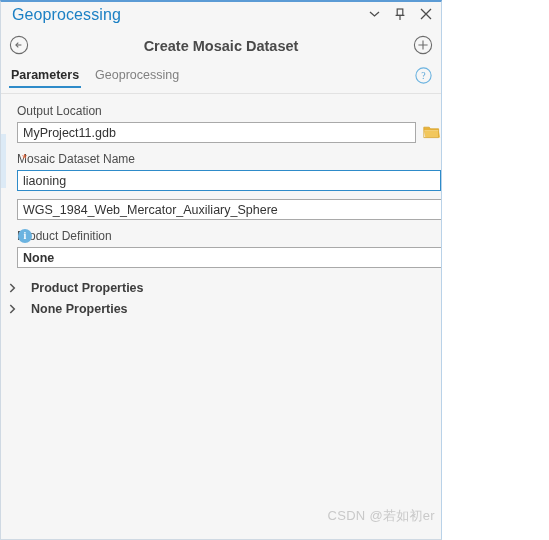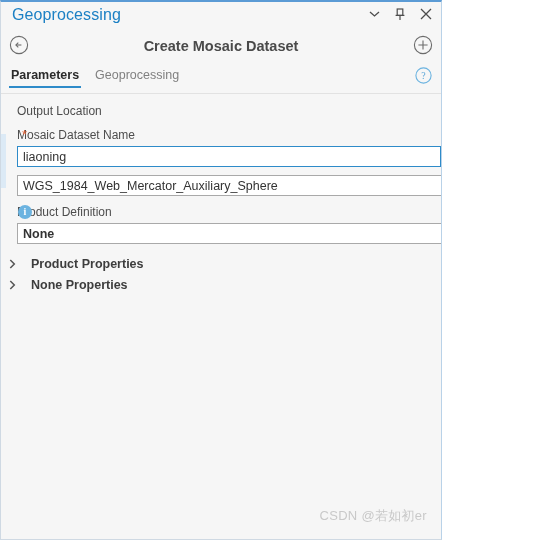"MyProject11.gdb" div.input-row { html: none -> <div> <input> <div> <svg> <path></path> <path></path> <path></path> </svg> </div> </div> }
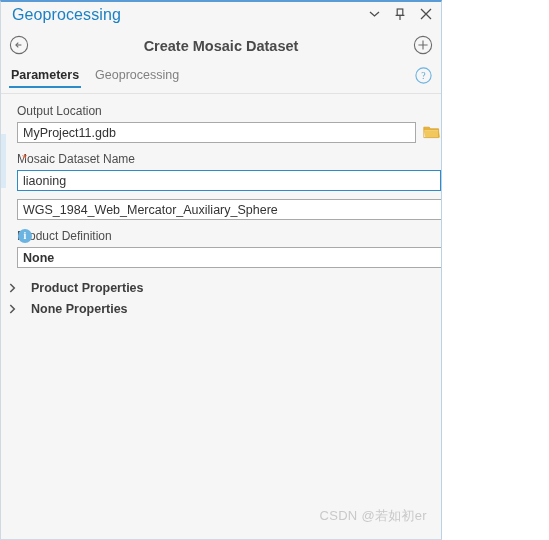"CSDN @若如初er" .watermark { right: 14px -> 6px }
